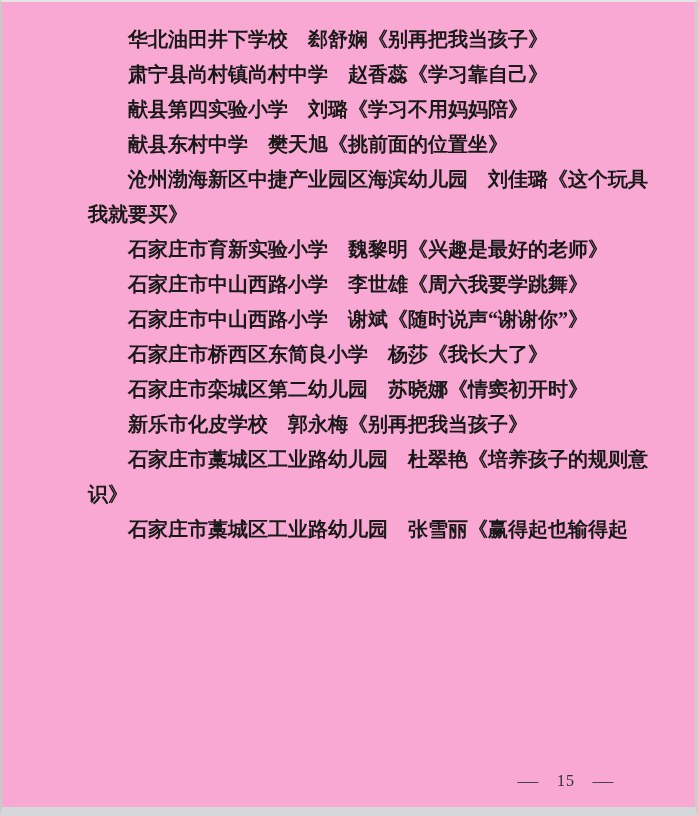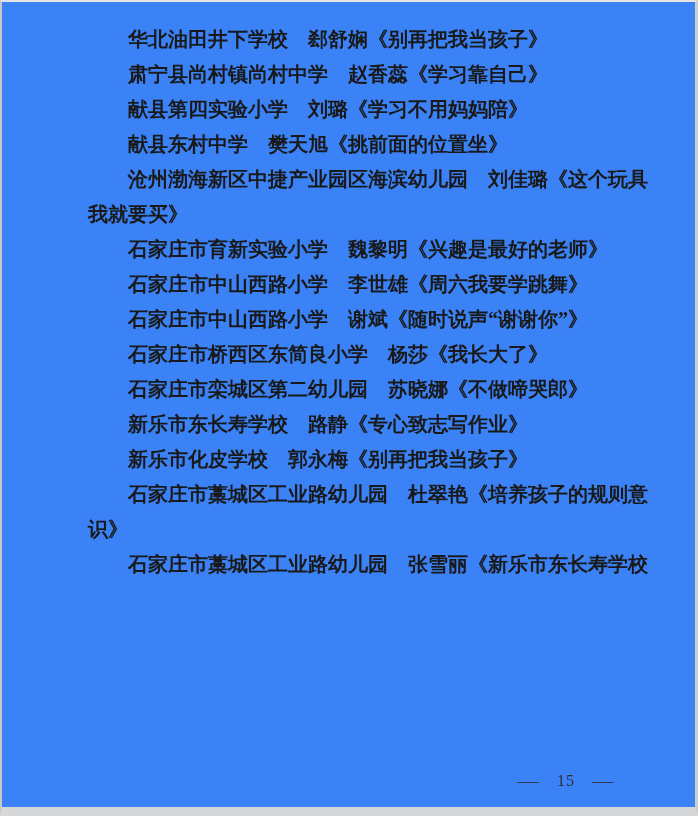"华北油田井下学校 郄舒娴《别再把我当孩子》" .page { background: #3b82f6 -> #f9a8d4 }
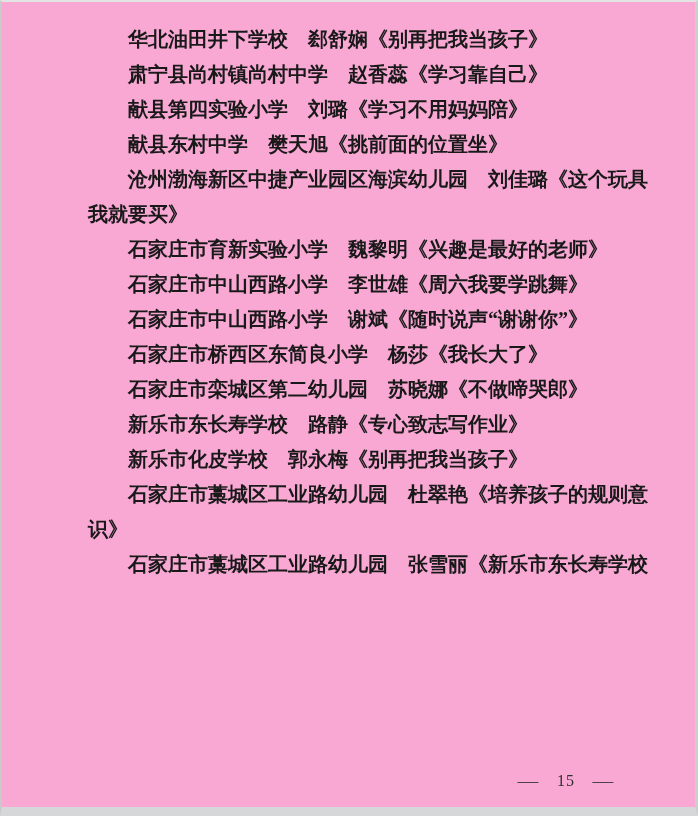"《不做啼哭郎》" span { text: 不做啼哭郎 -> 情窦初开时 }
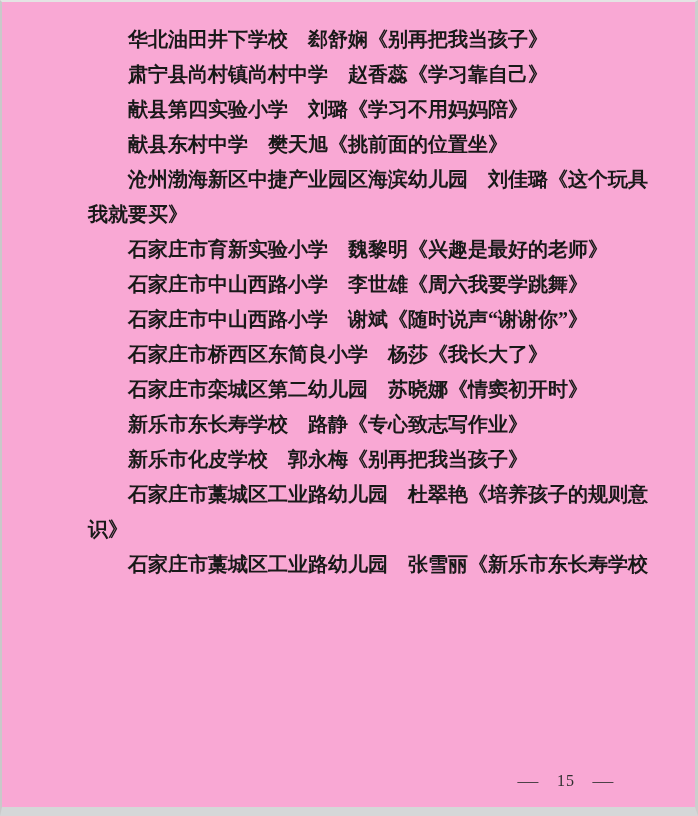"新乐市东长寿学校 路静《专心致志写作业》" p.entry { html: <p><span>新乐市东长寿学校</span> <span>路静</span><span>《专心致志写作业》</span></p> -> none }
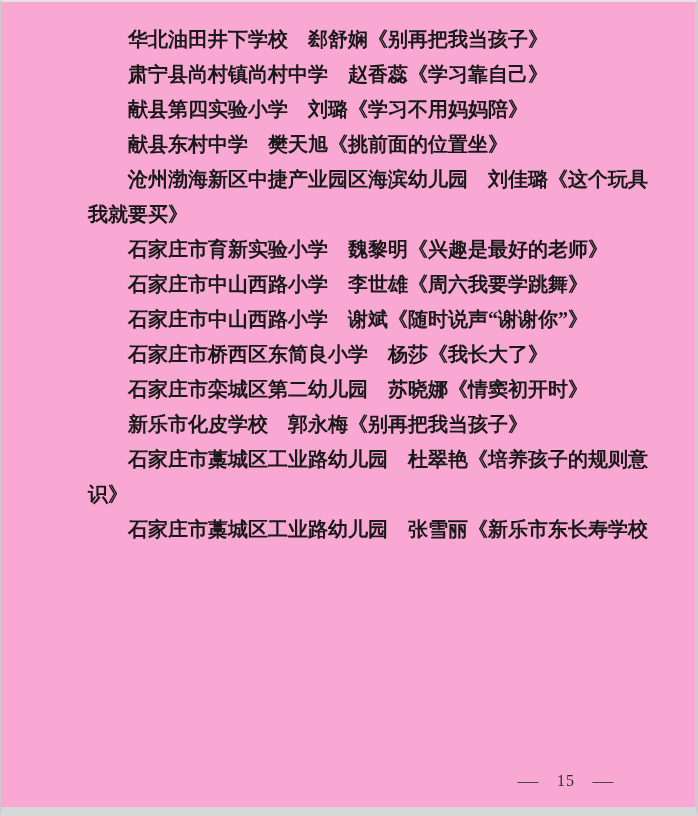"《新乐市东长寿学校" span { text: 新乐市东长寿学校 -> 赢得起也输得起 }
